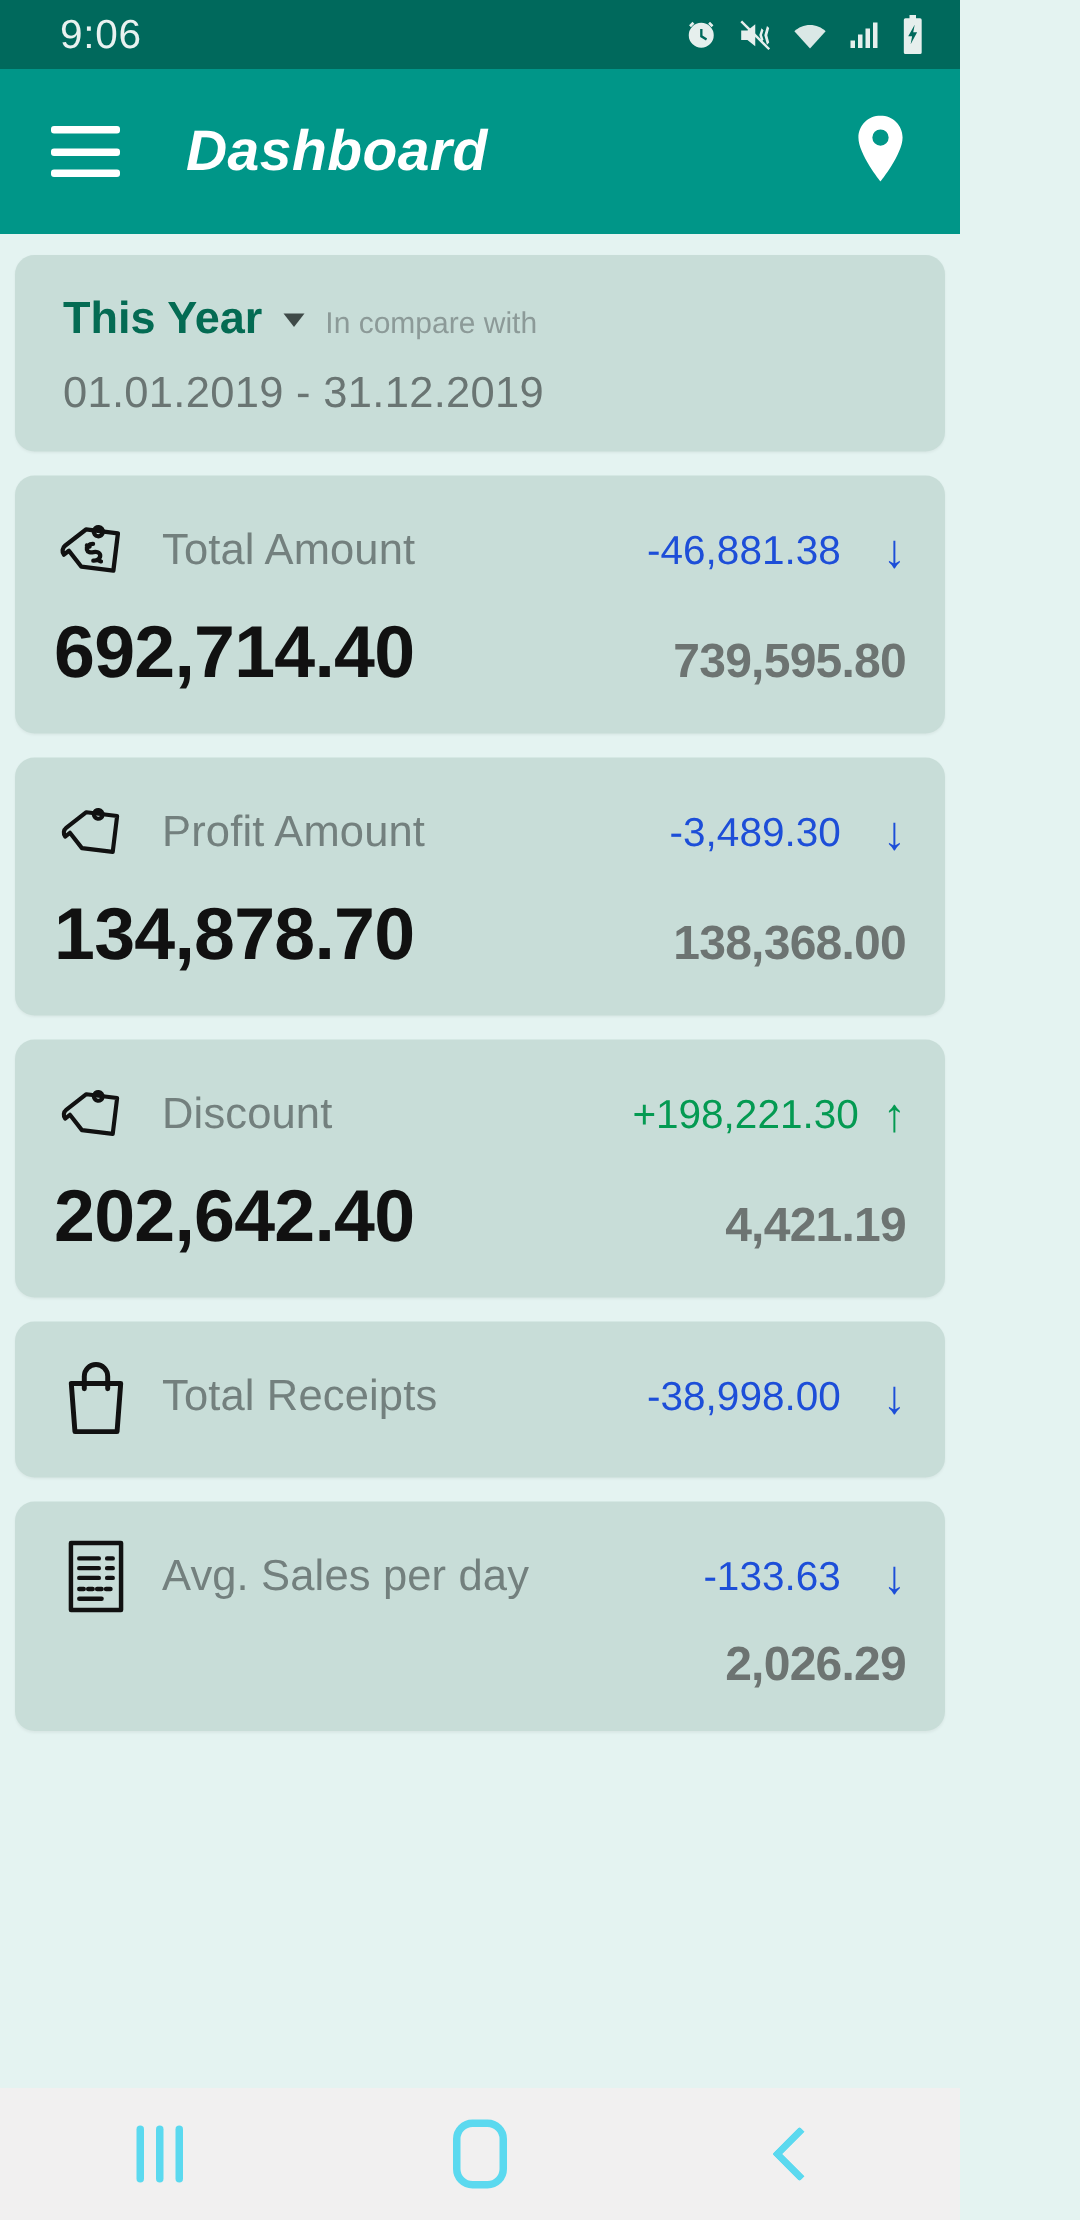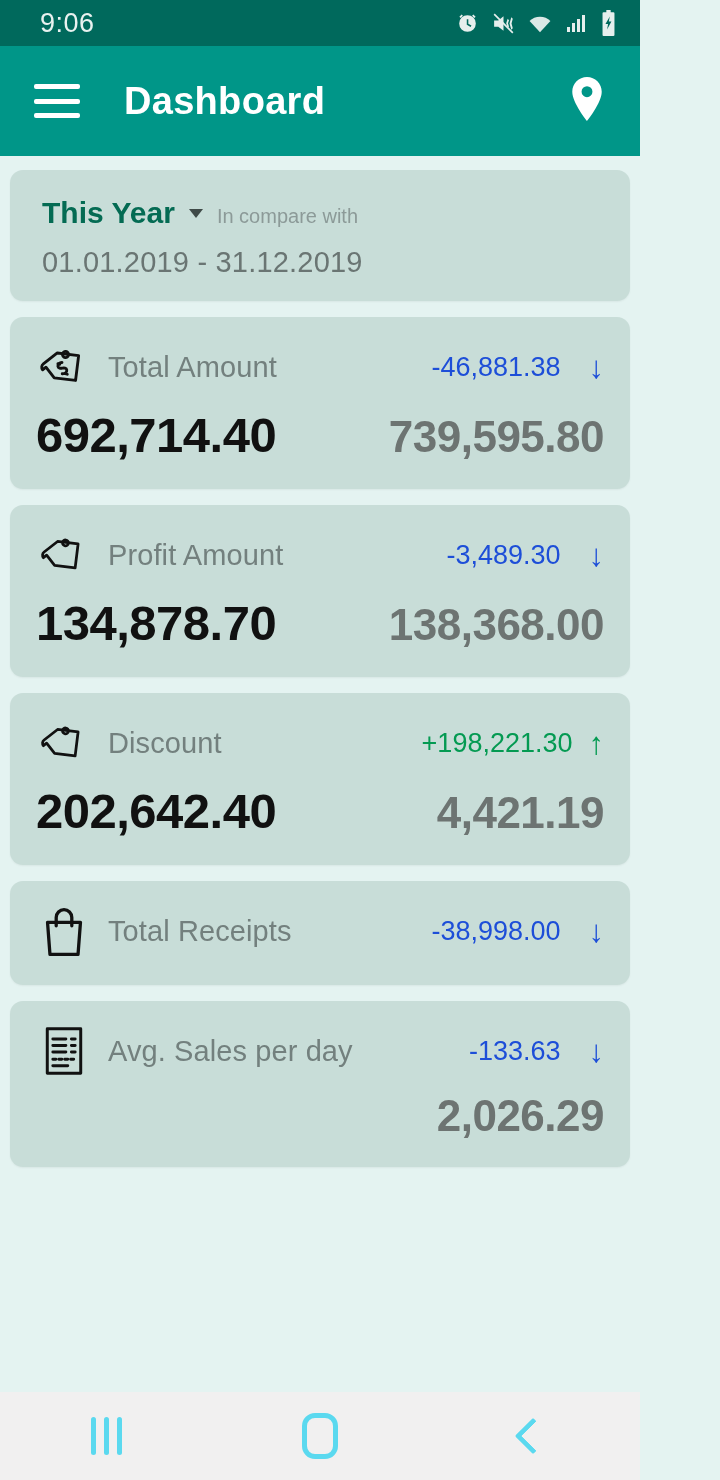"Dashboard" .appbar { font-style: none -> italic }
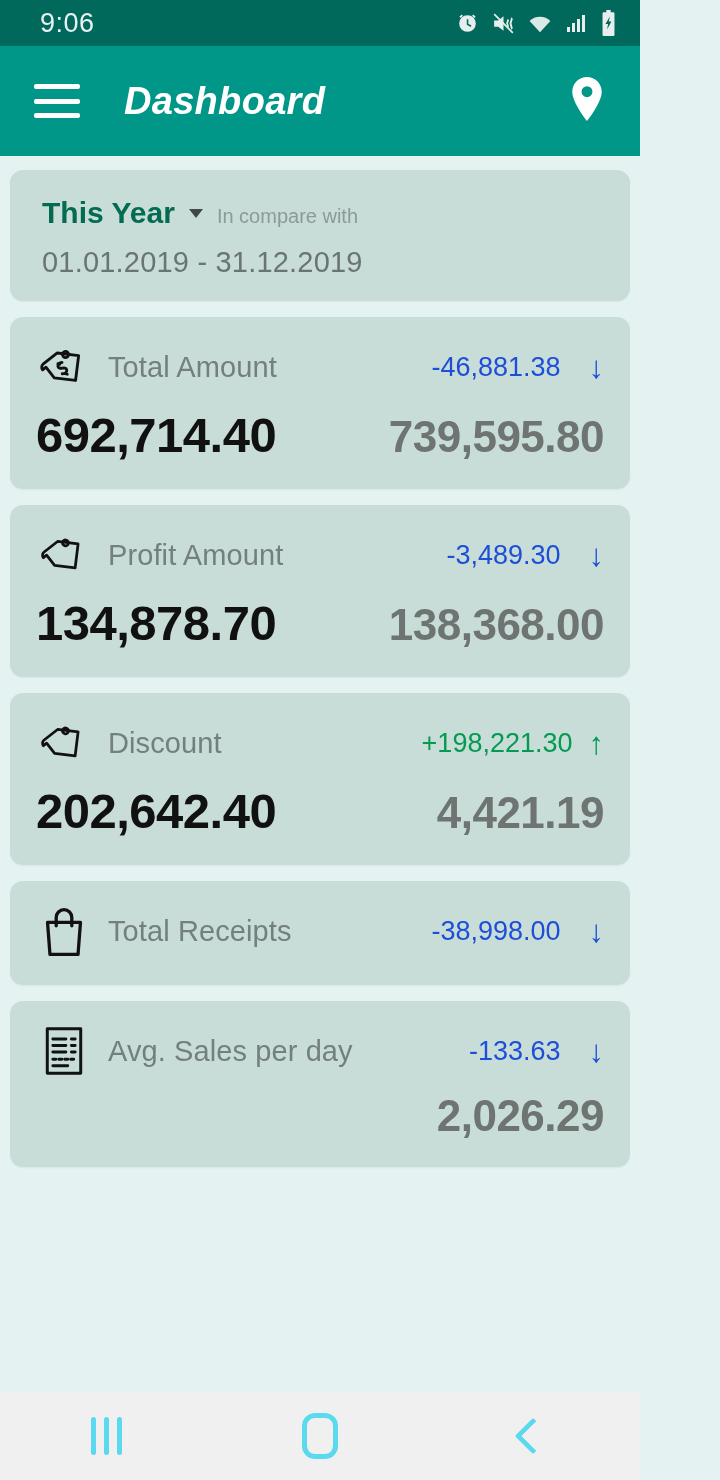"739,595.80" .metric-compare { font-size: 44px -> 32px }
